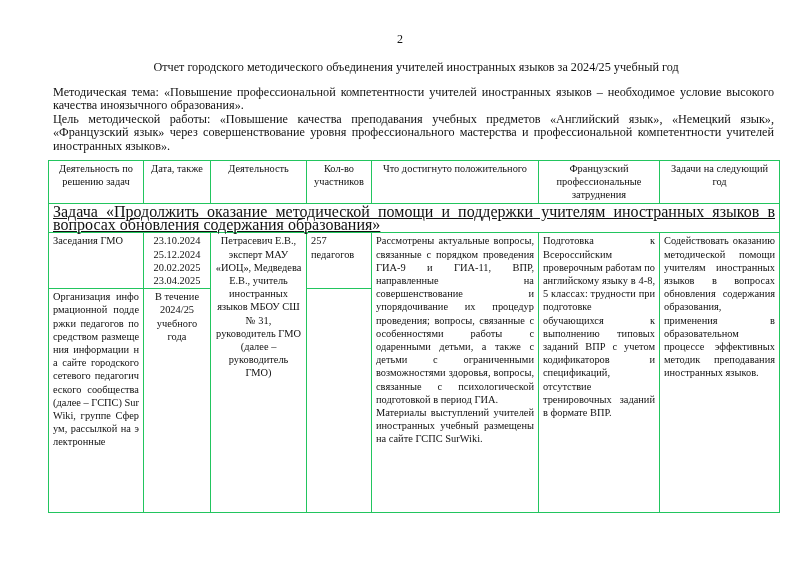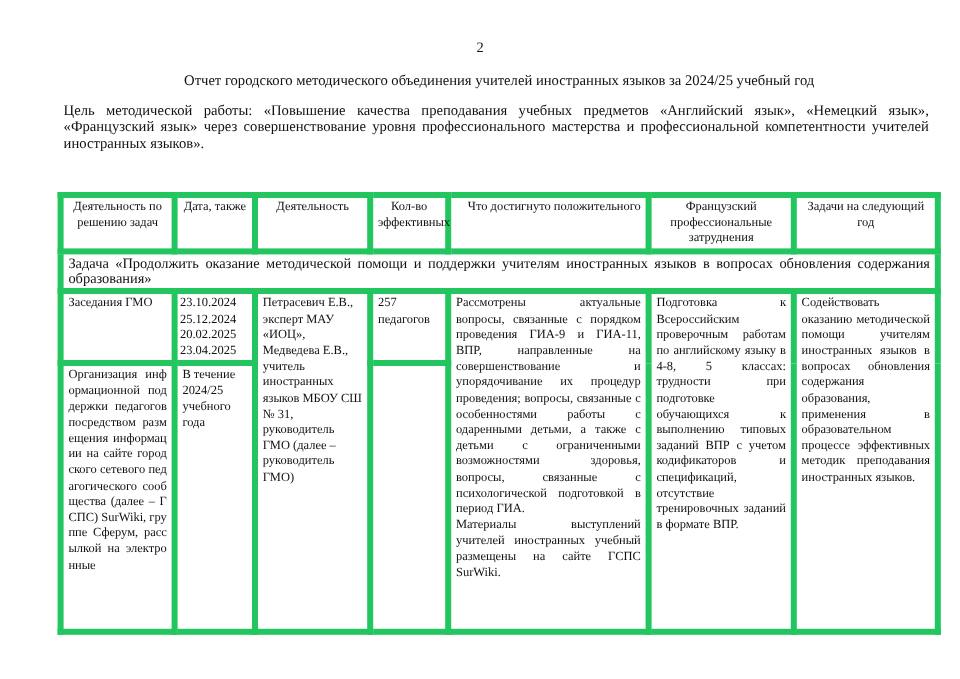"Методическая тема: «Повышение" p { html: none -> <p>Методическая тема: «Повышение профессиональной компетентности учителей иностранных языков – необходимое условие высокого качества иноязычного образования».</p> }
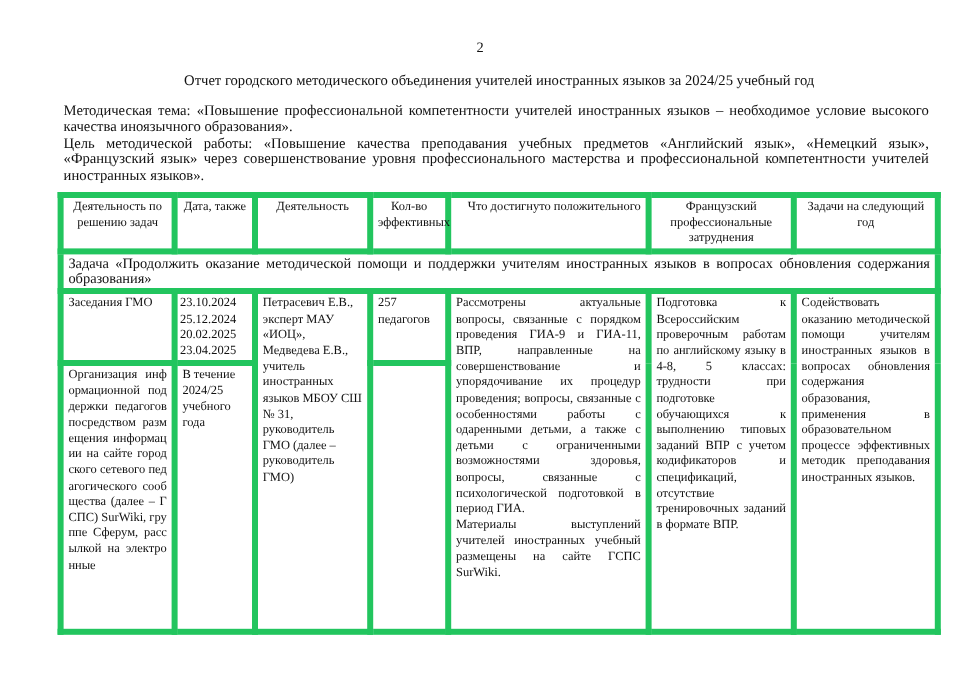"Деятельность по решению задач" table.report td, table.report th { border: 5px solid #22c55e -> 1px solid #22c55e }
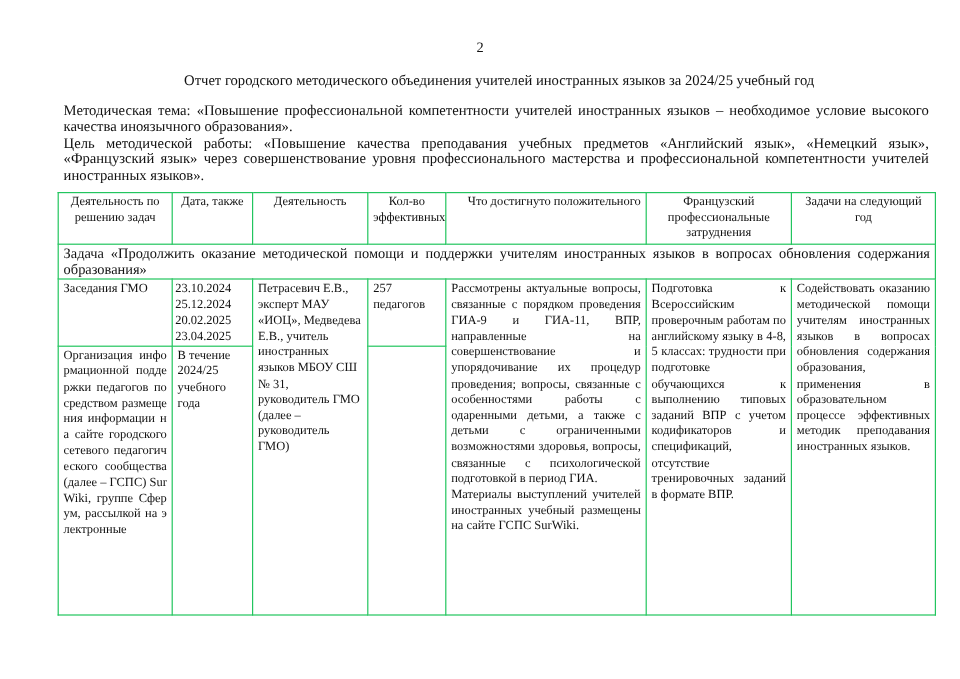"Кол-во эффективных" th { text: эффективных -> участников }
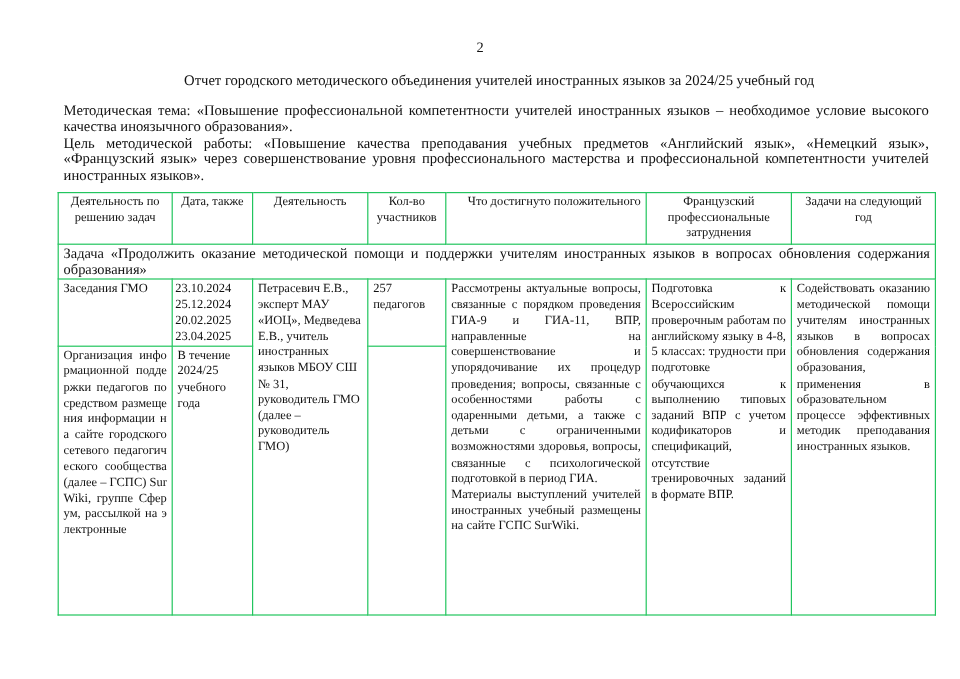"Что достигнуто положительного" th { text-align: right -> center }
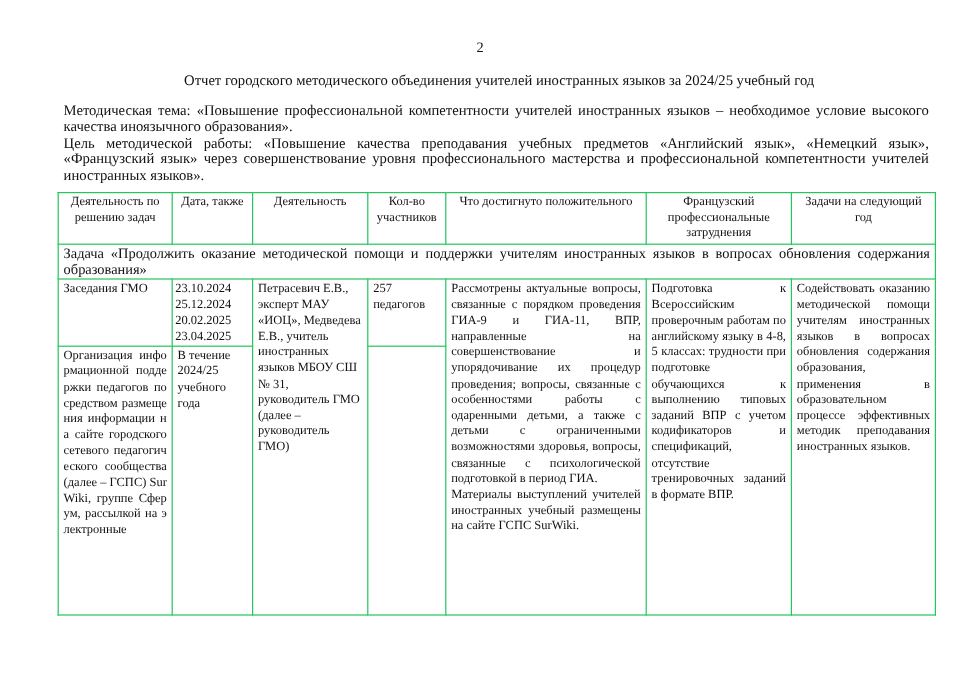"Задача «Продолжить оказание методической" .task-row td { font-size: 12px -> 16px; text-decoration: none -> underline }
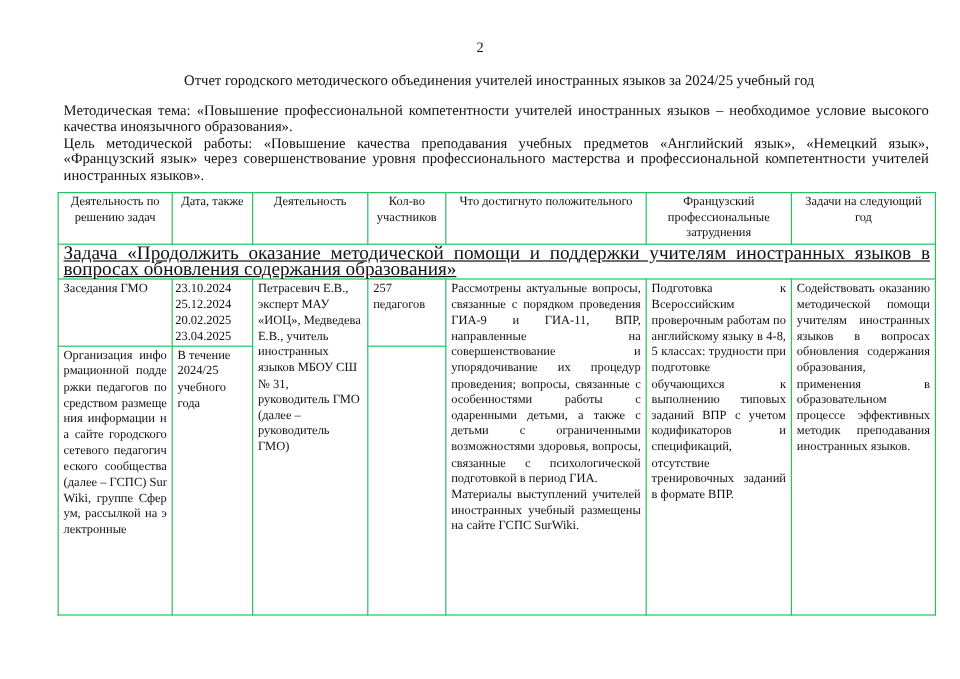"23.10.2024 25.12.2024 20.02.2025" .c { text-align: left -> center }
